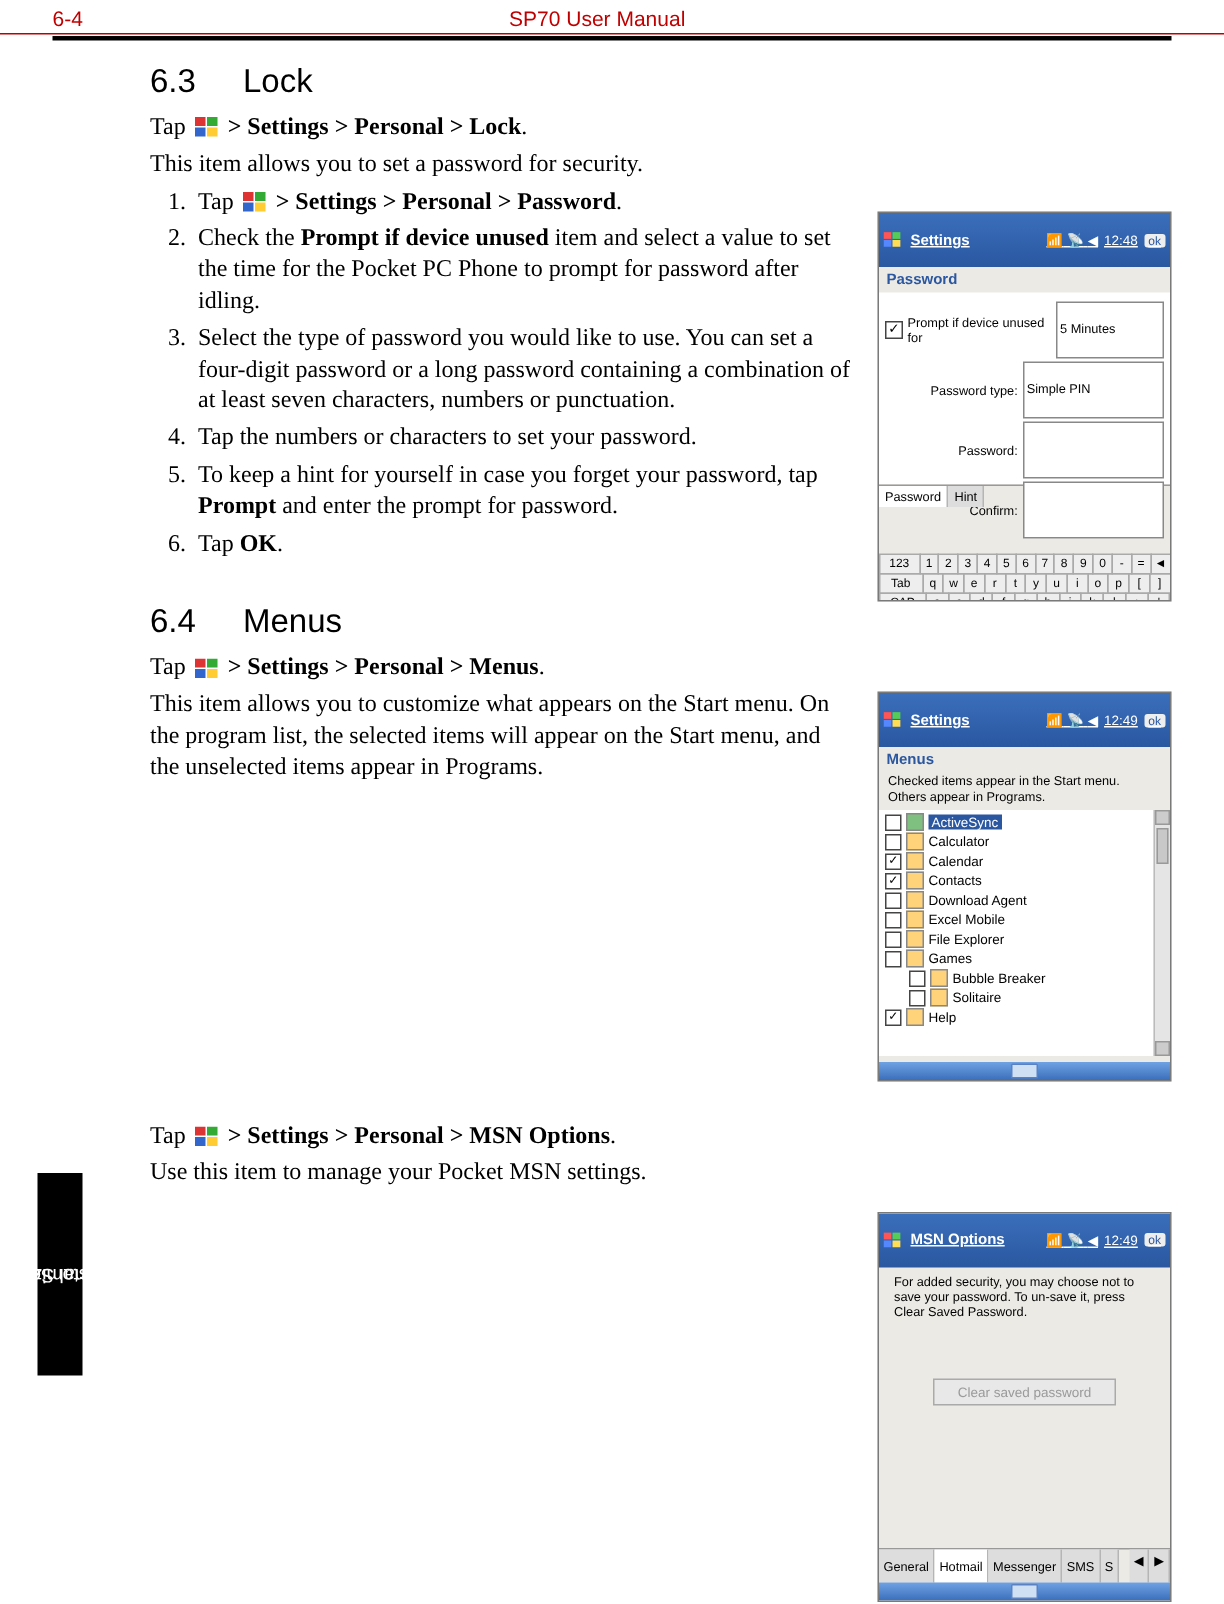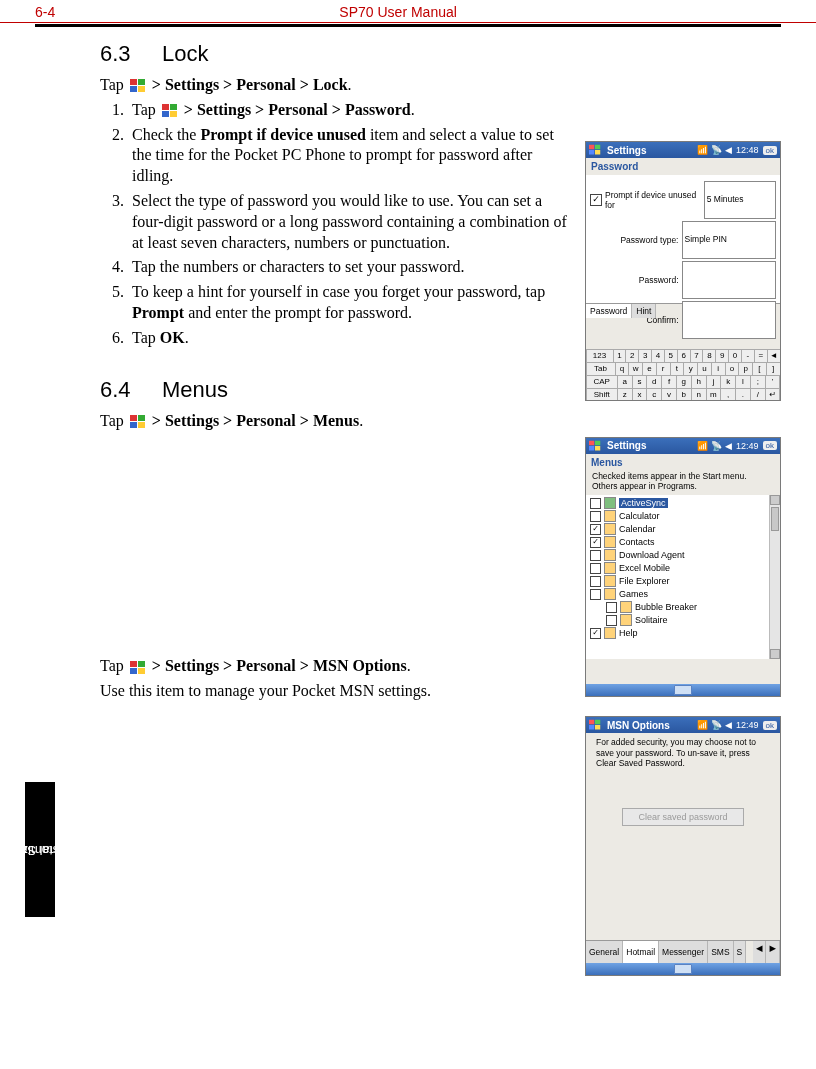"This item allows you to set" p { html: none -> <p>This item allows you to set a password for security.</p> }
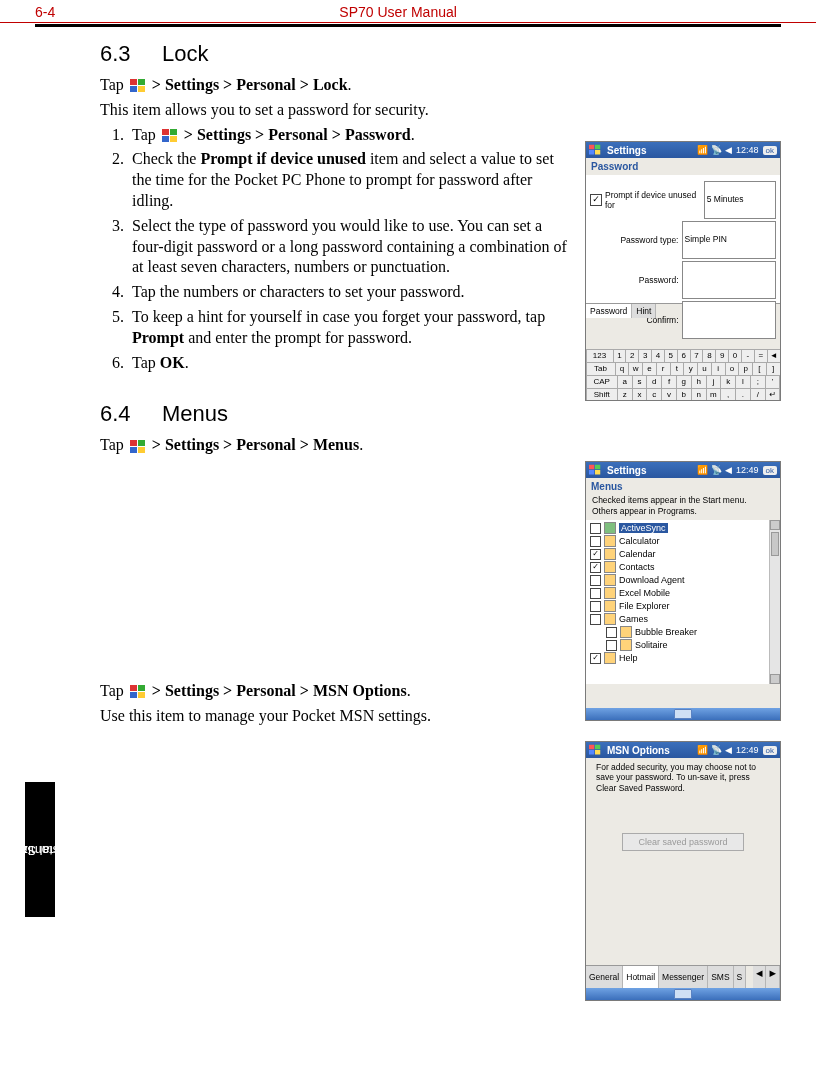"Settings" .screenshot .titlebar { height: 16px -> 36px; text-decoration: none -> underline }
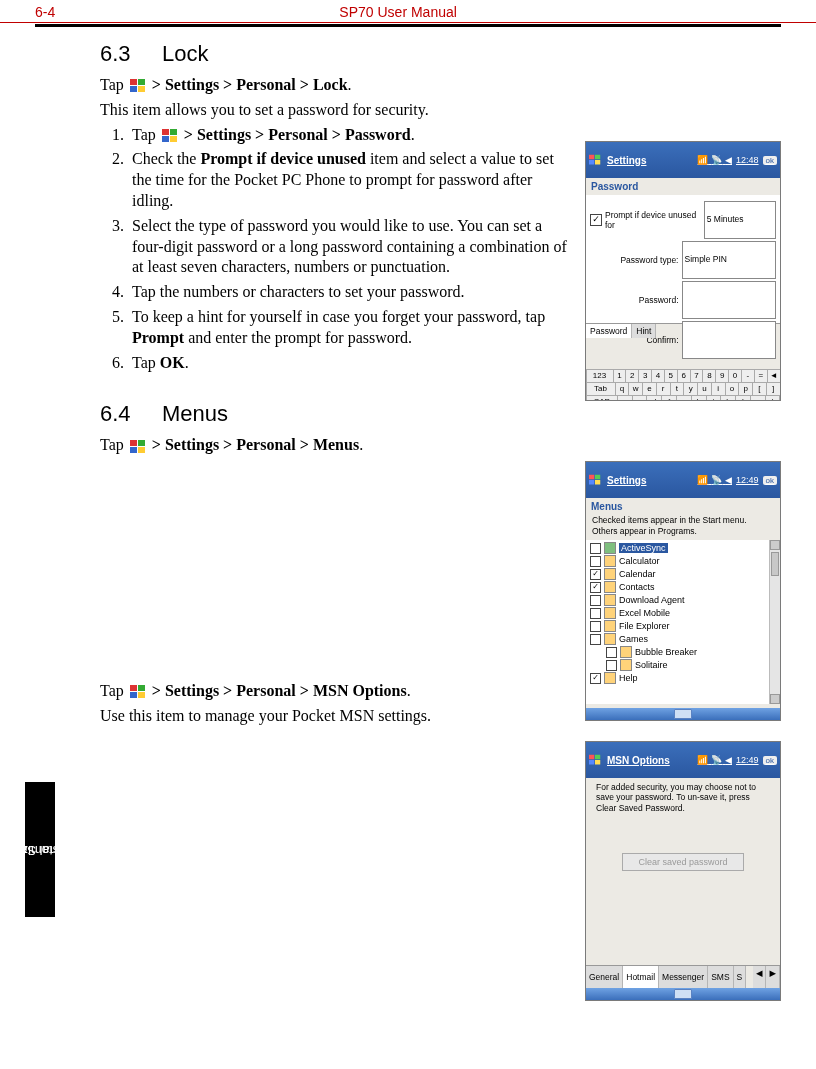"This item allows you to customize" div.left-col { html: none -> <div> <p>This item allows you to customize what appears on the Start menu. On the program list, the selected items will appear on the Start menu, and the unselected items appear in Programs.</p> </div> }
